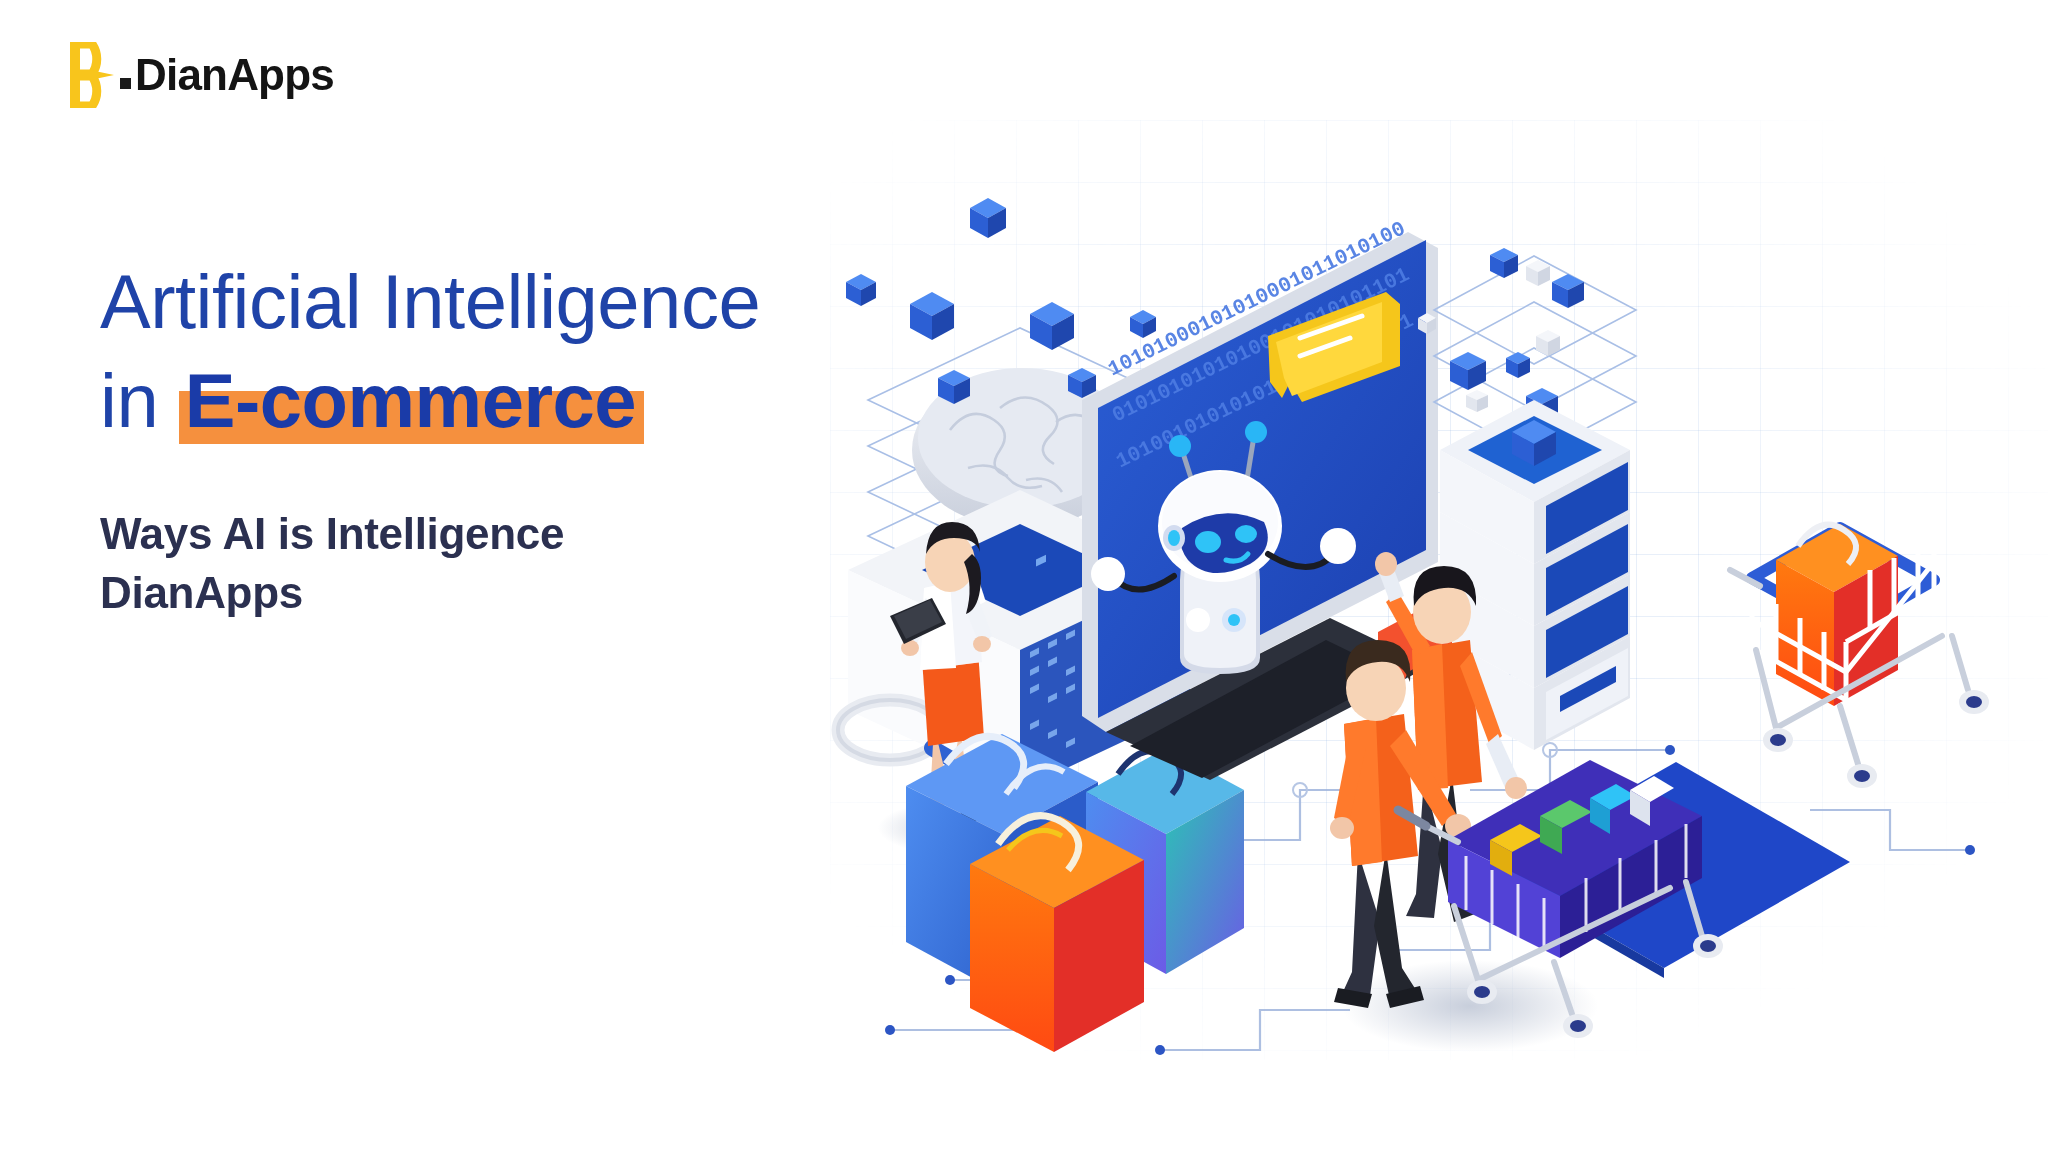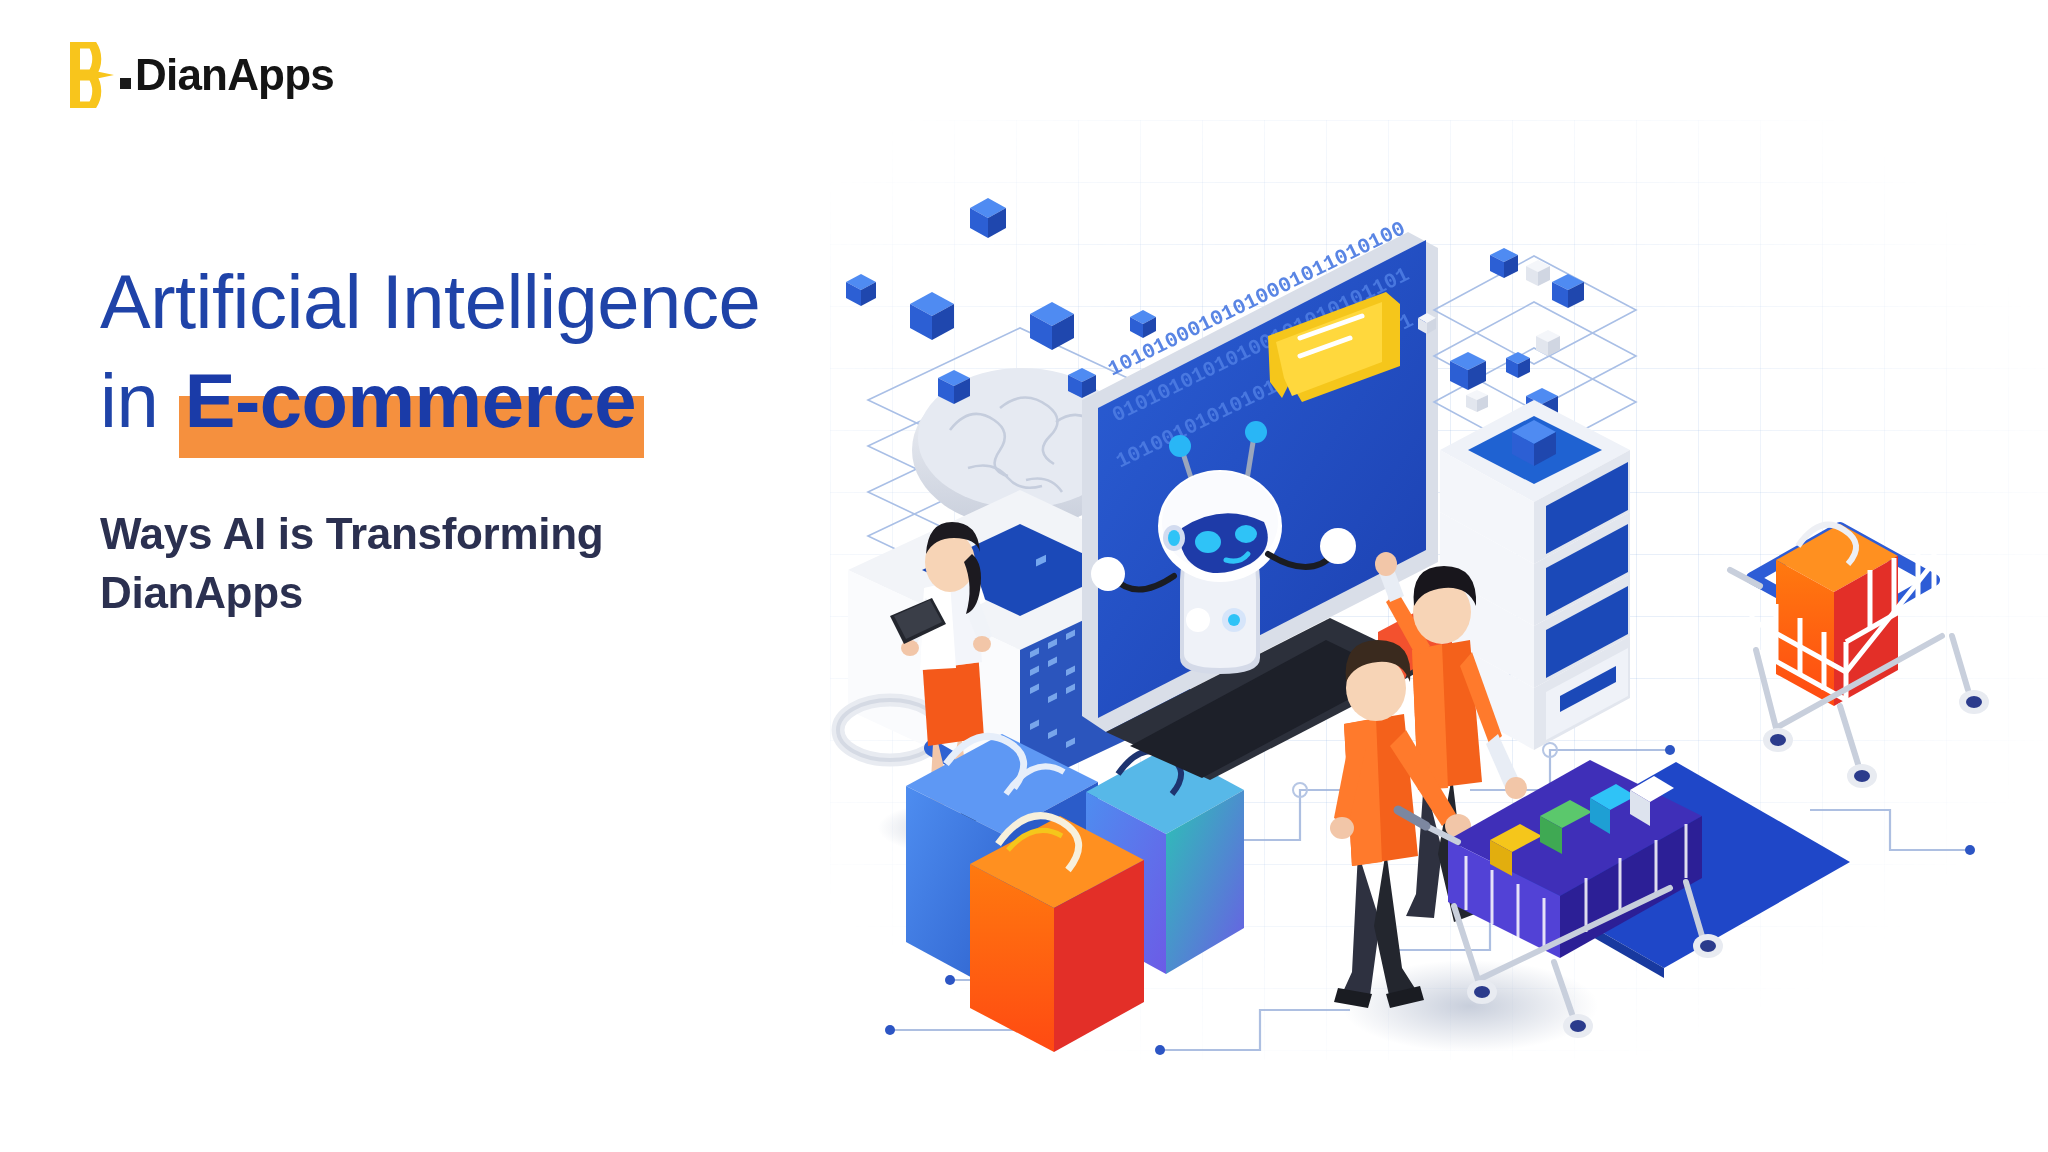"E-commerce" .hl-mark { padding: 0 8px 15px 6px -> 0 8px 1px 6px }
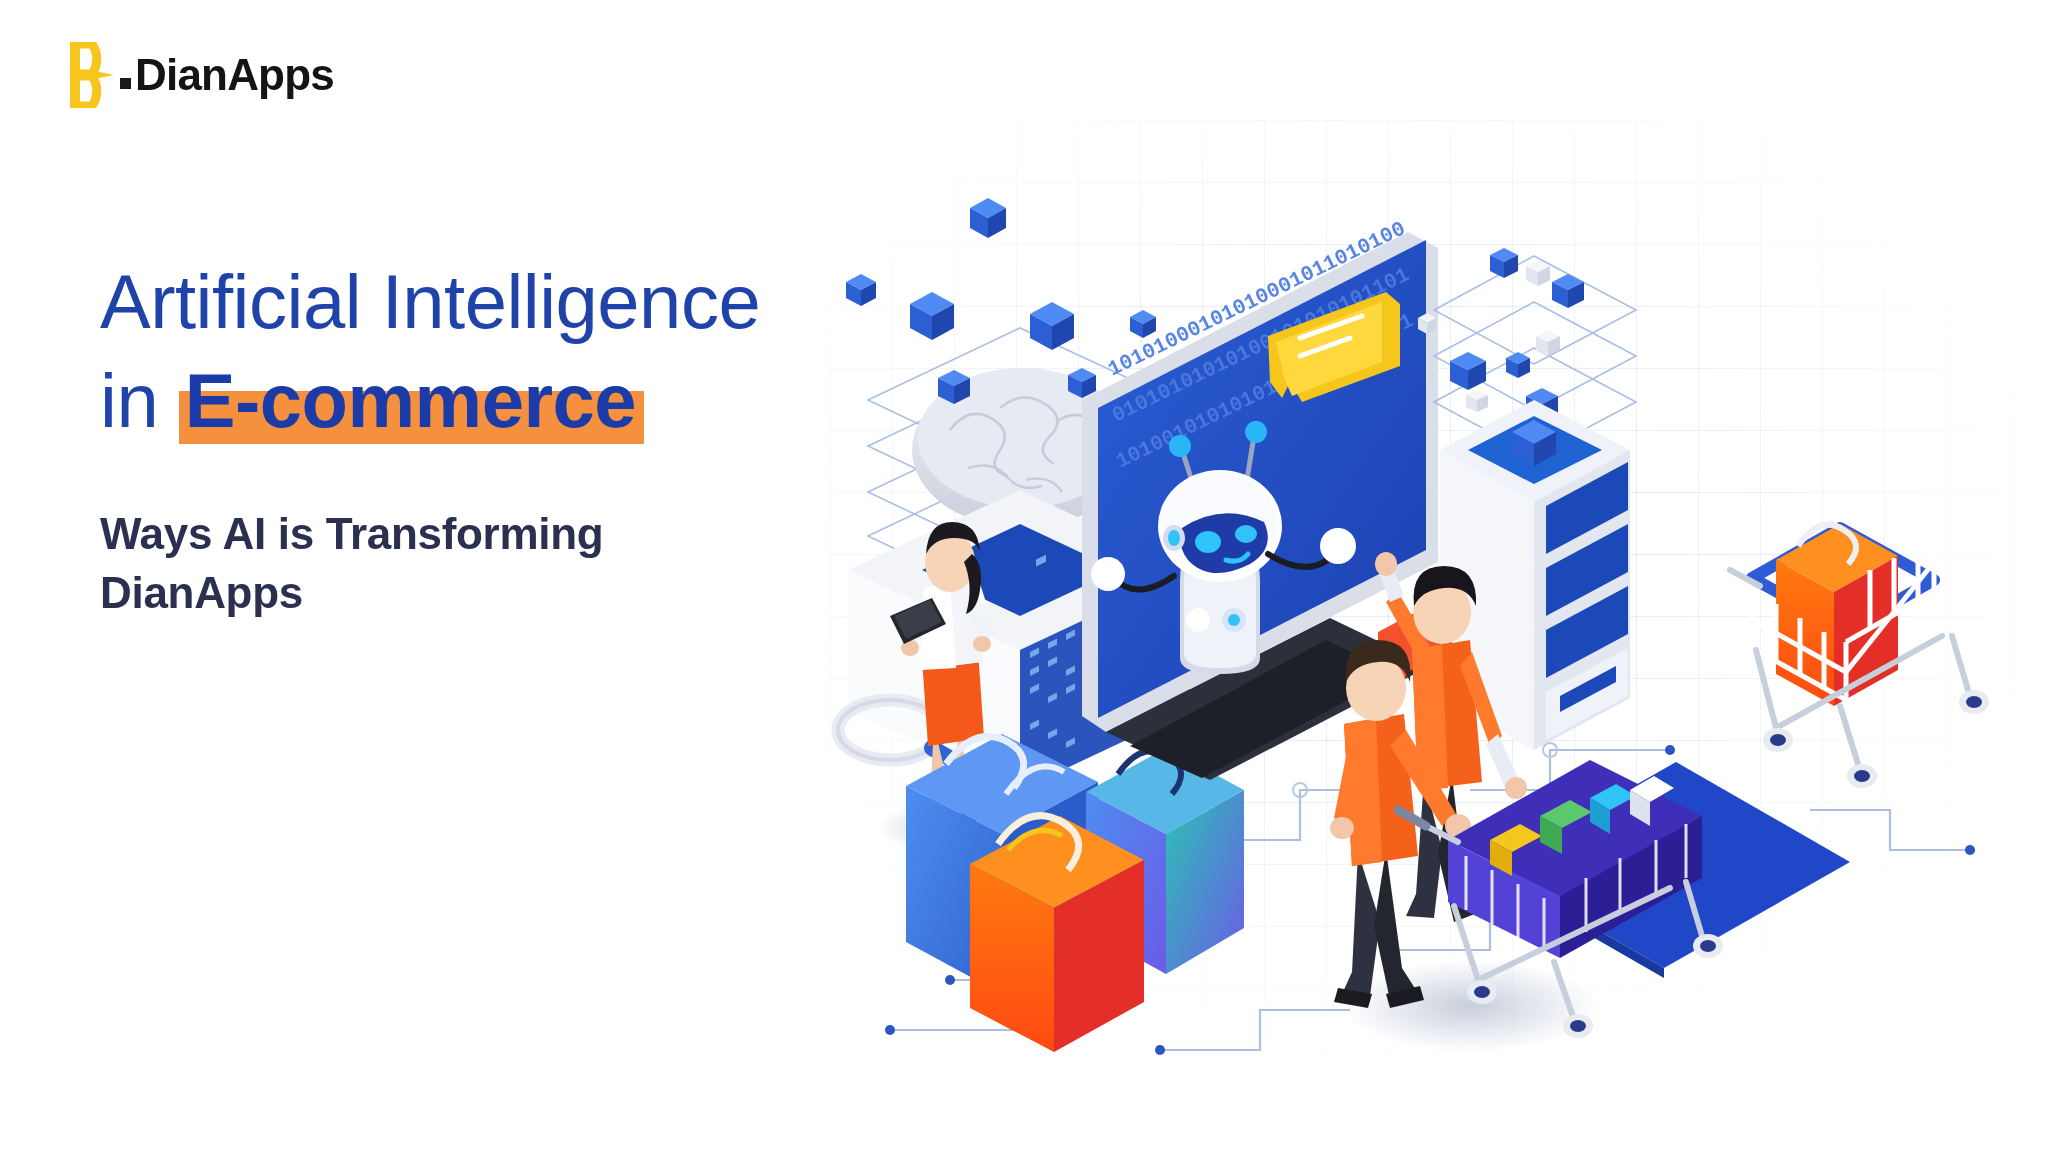"Ways AI is Transforming" span { text: Transforming -> Intelligence }
